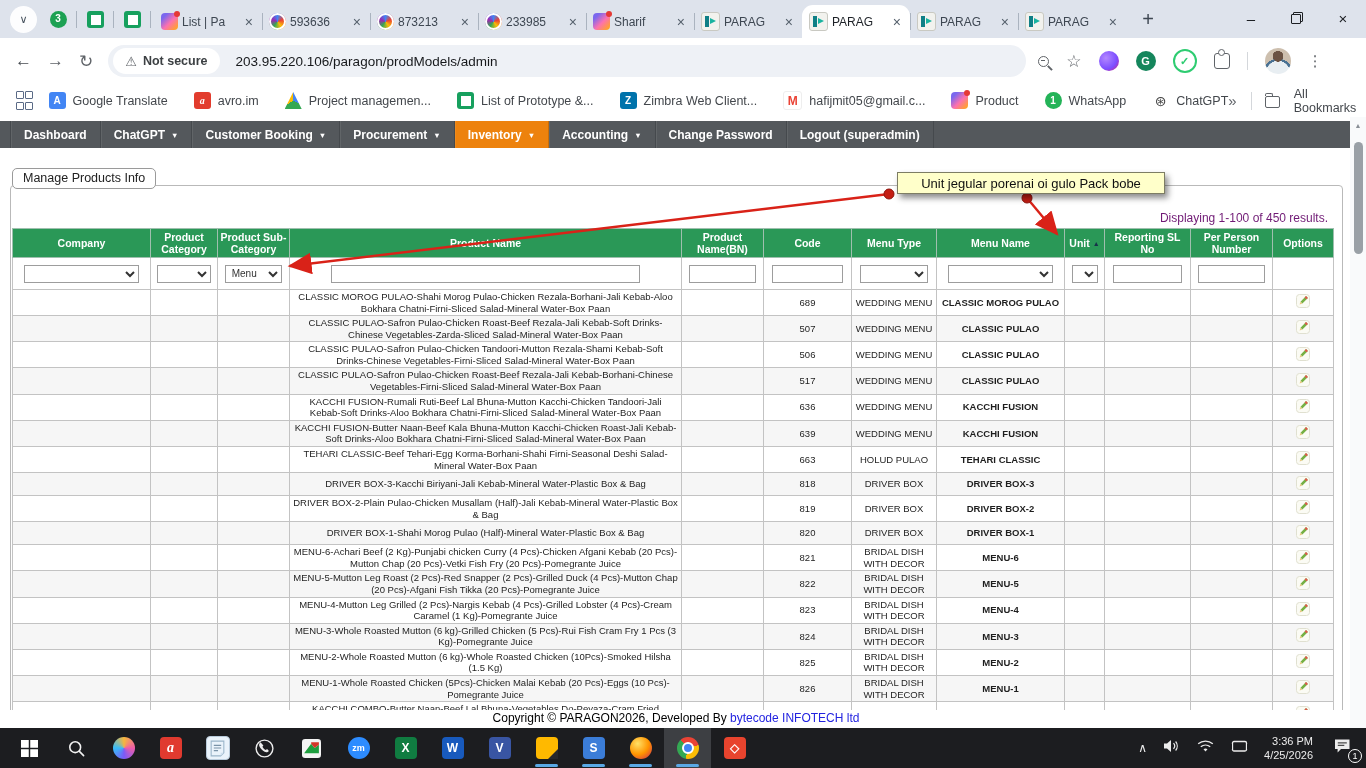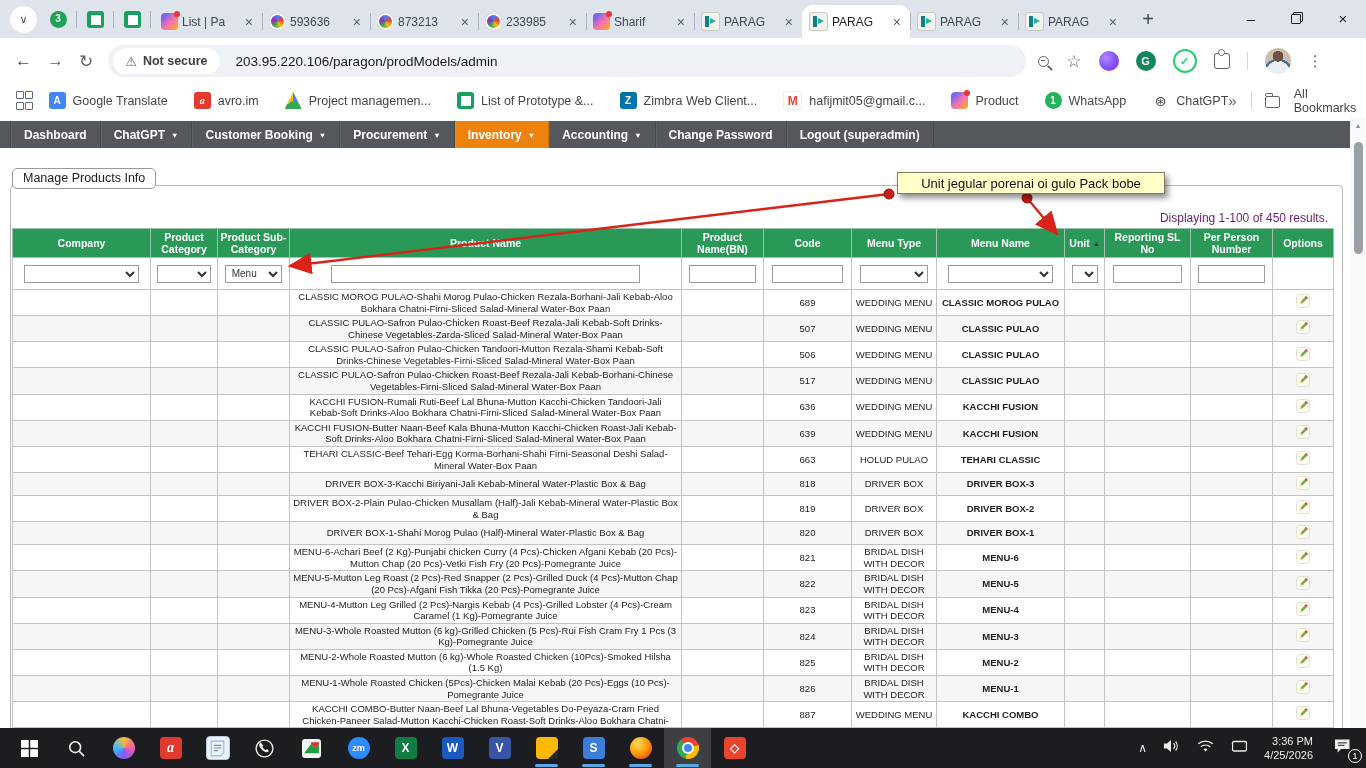"Copyright © PARAGON2026, Developed By" div.pagefooter { html: none -> <div> <span>Copyright © PARAGON2026, Developed By </span><a>bytecode INFOTECH ltd</a> </div> }
